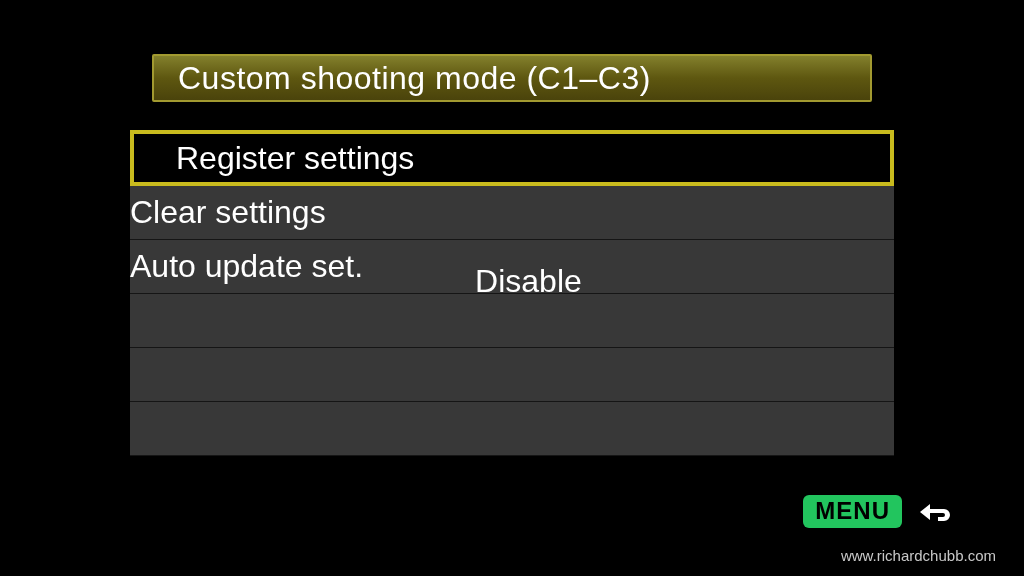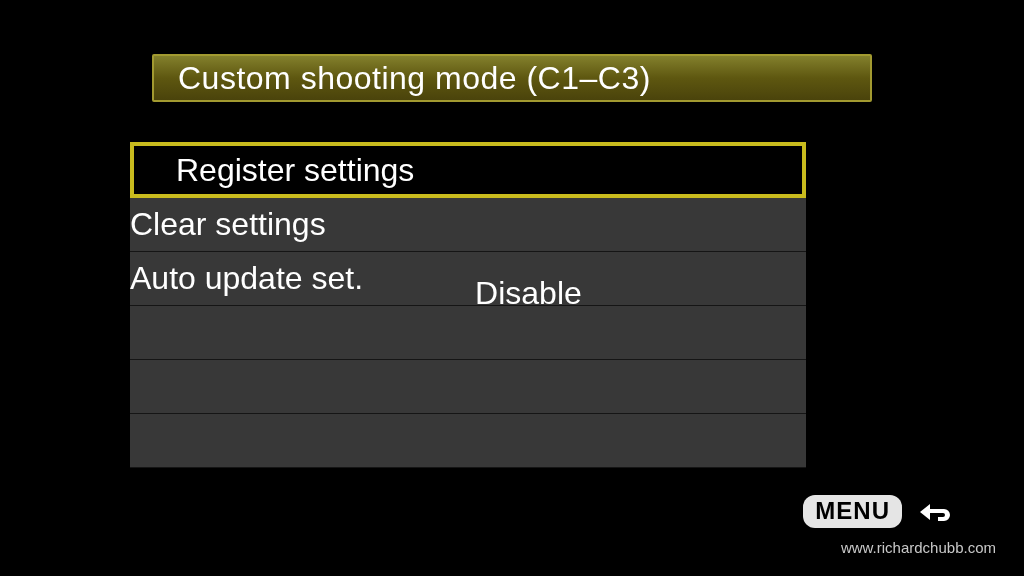"Register settings" .menu-list { top: 142px -> 130px; width: 676px -> 764px }
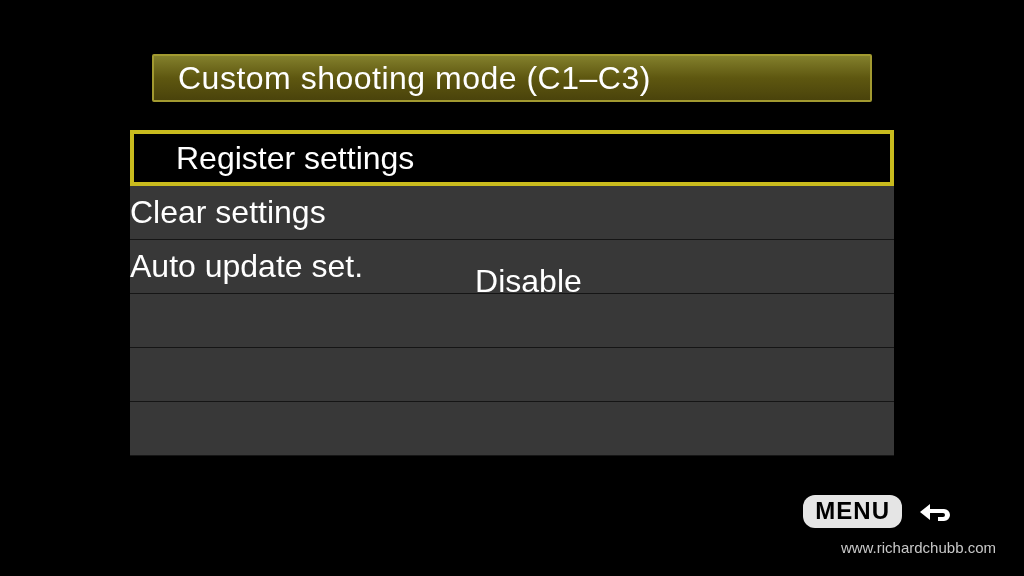"MENU" .menu-btn { background: #e5e5e5 -> #22c55e; border-radius: 12px -> 6px }
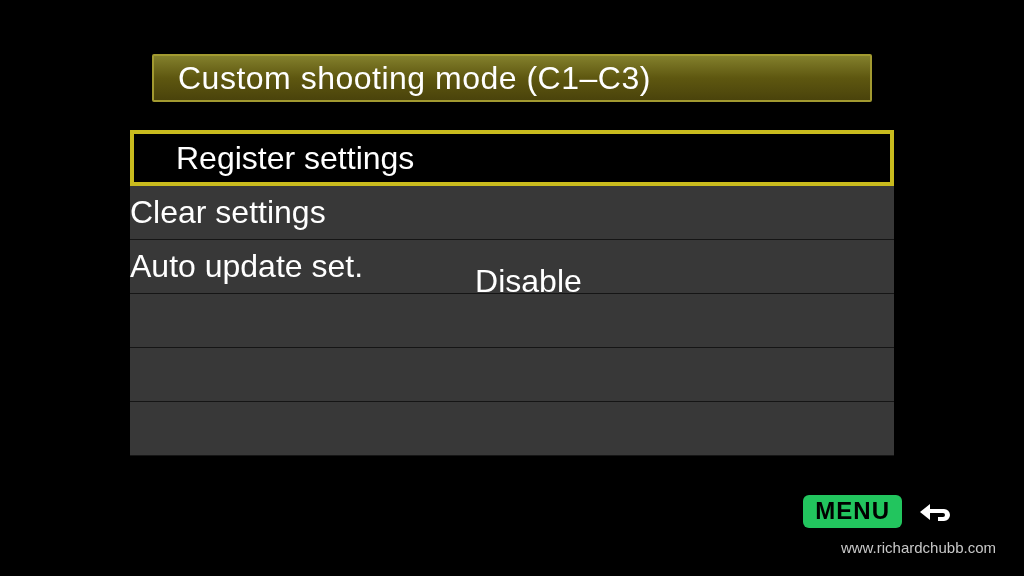"www.richardchubb.com" .watermark { bottom: 20px -> 12px }
